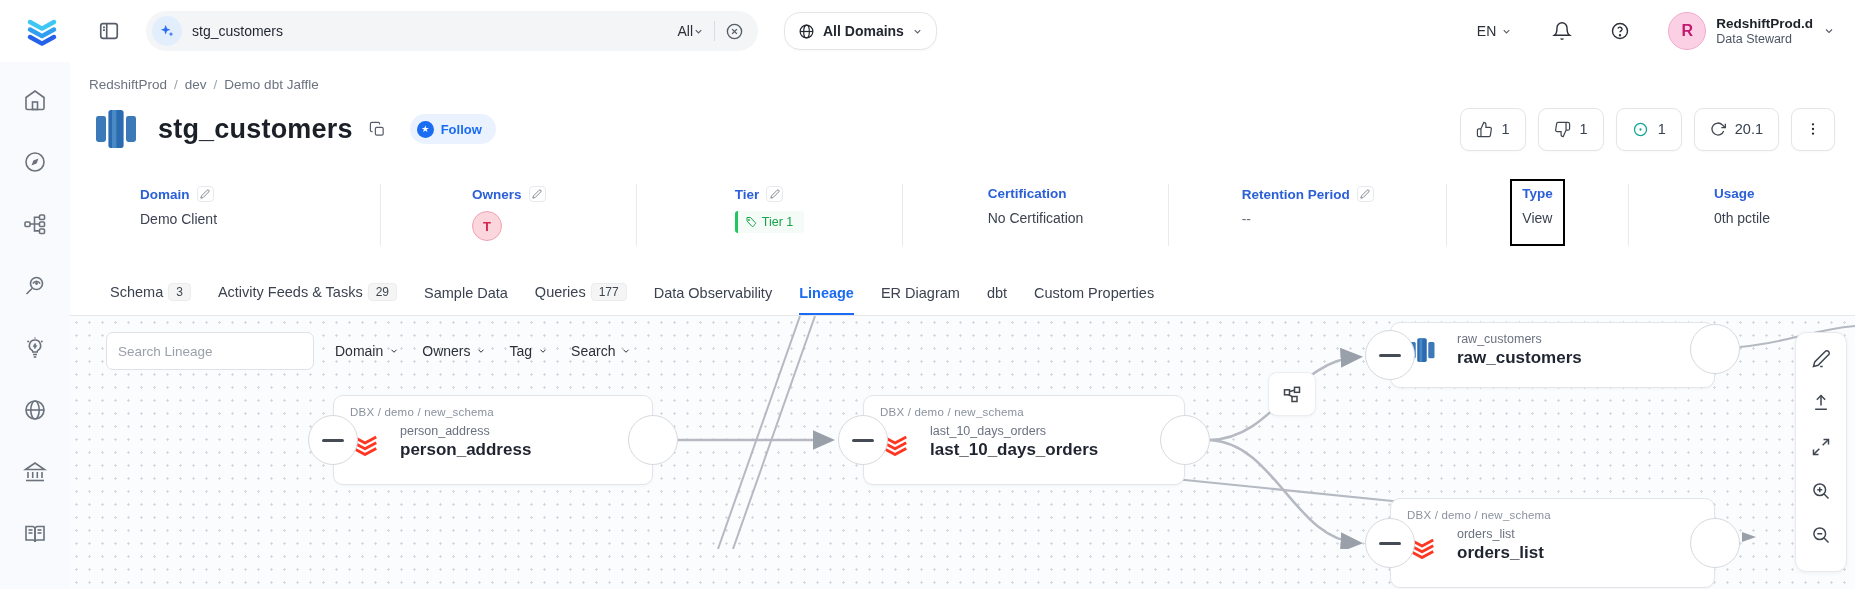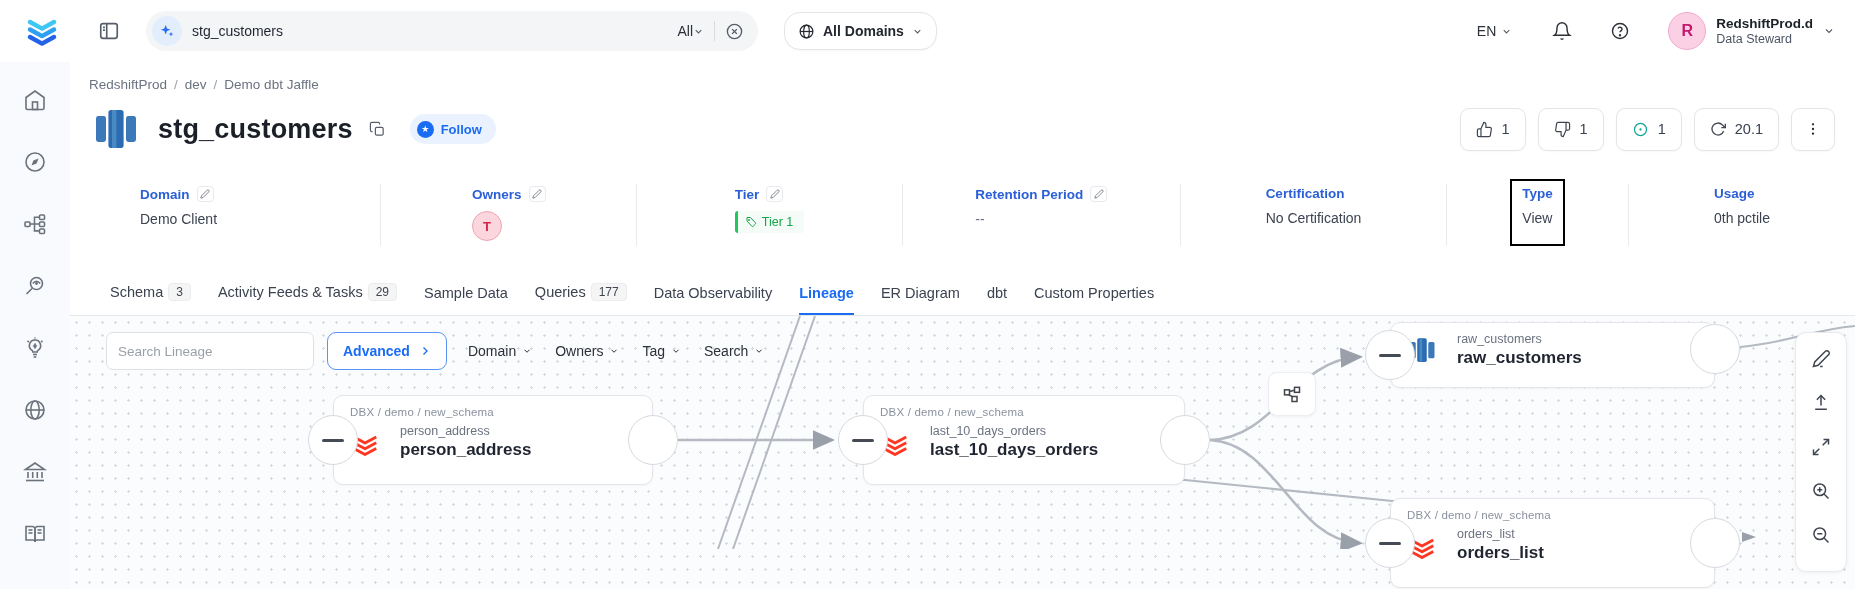"Retention Period" div.sum-col { order: before "Certification" -> after "Certification" }
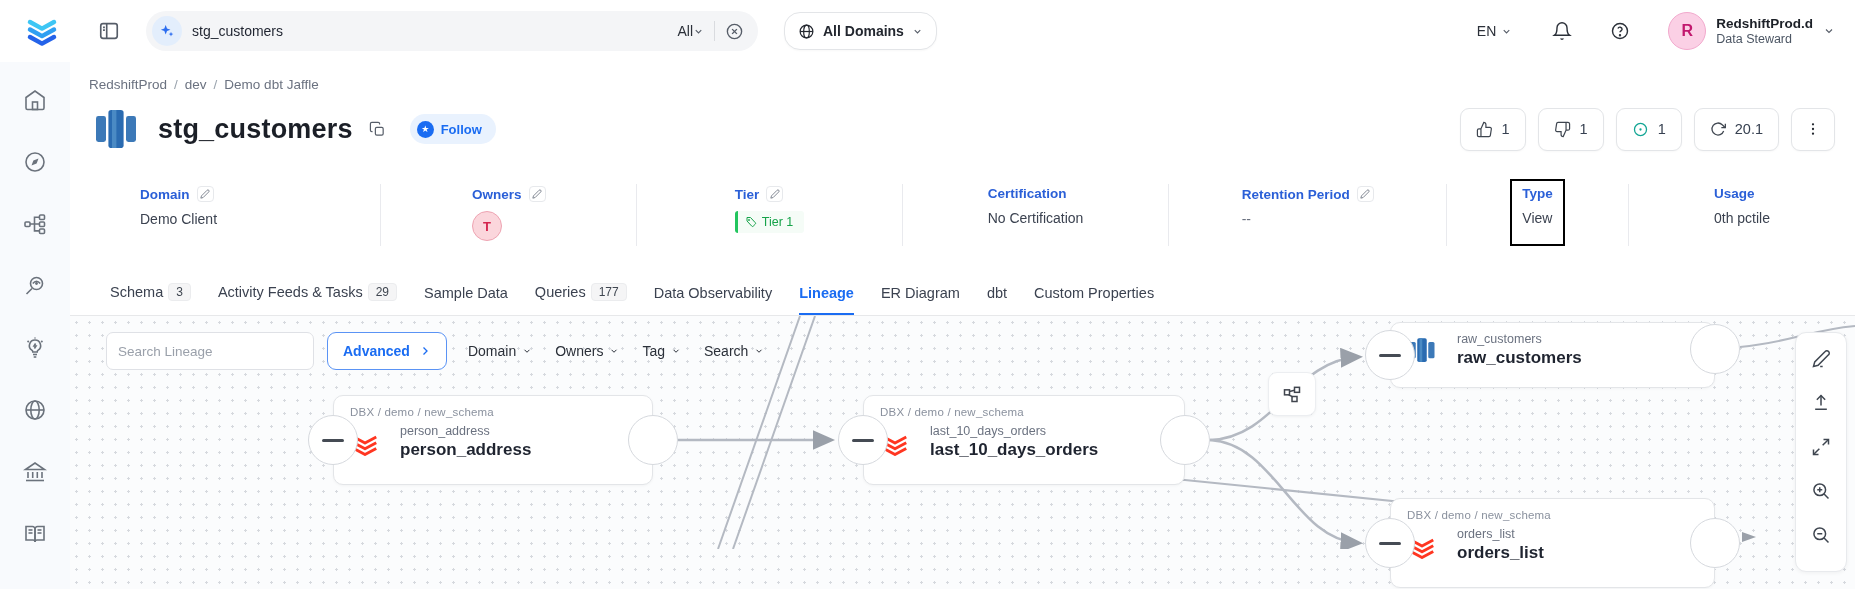"Advanced" span.advanced-btn { html: <span> <span>Advanced</span> <svg> <polyline></polyline> </svg> </span> -> none }
